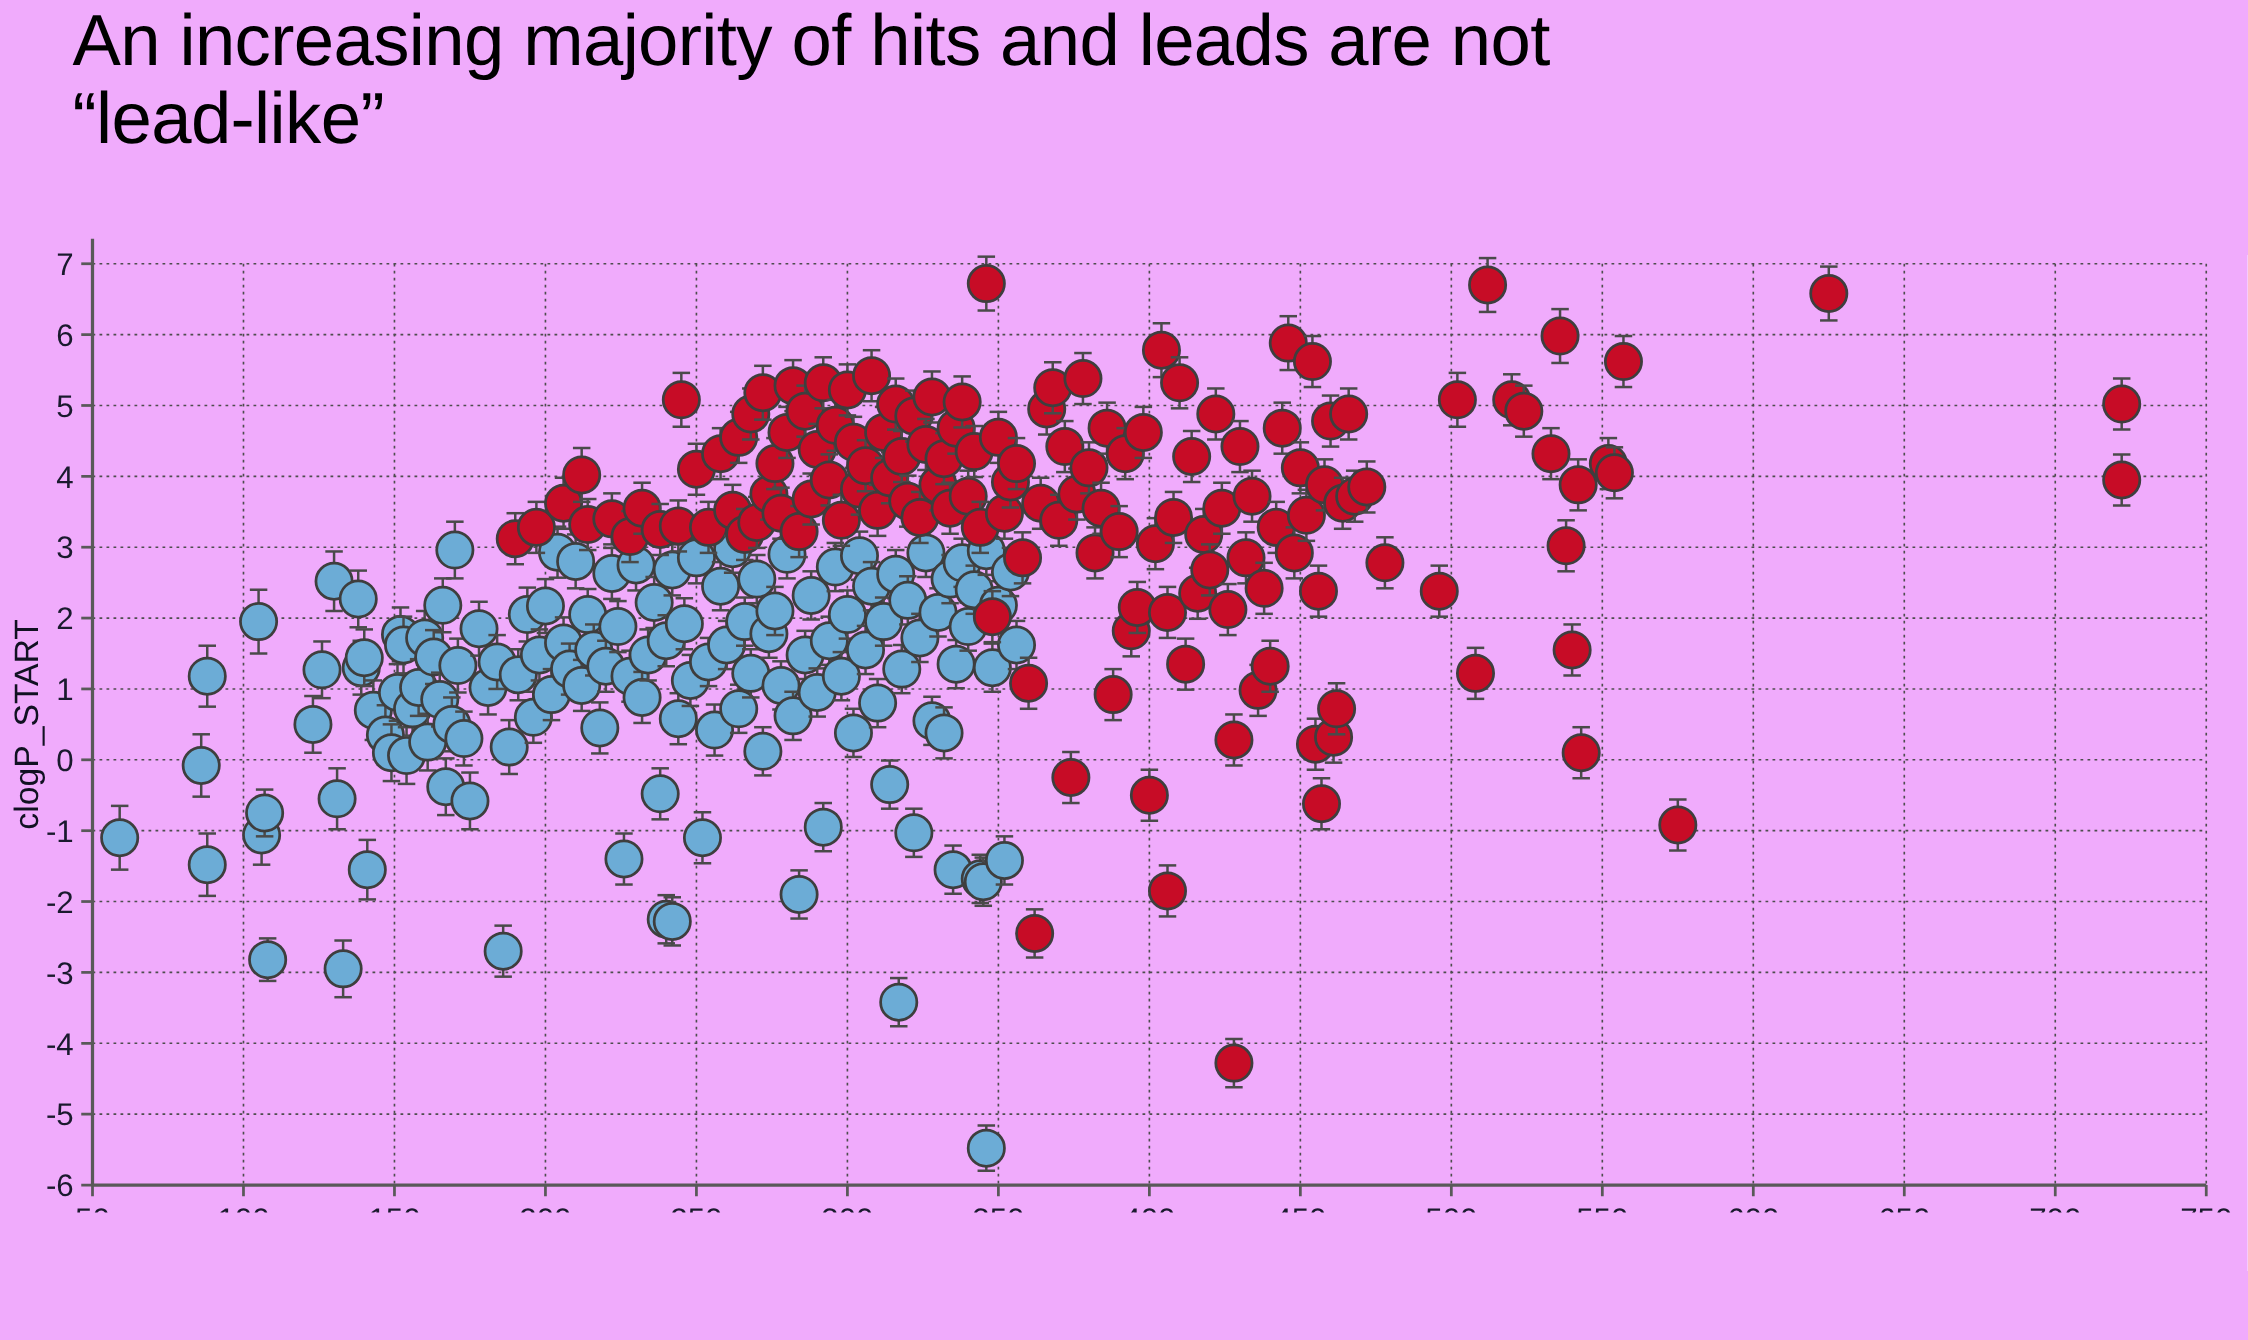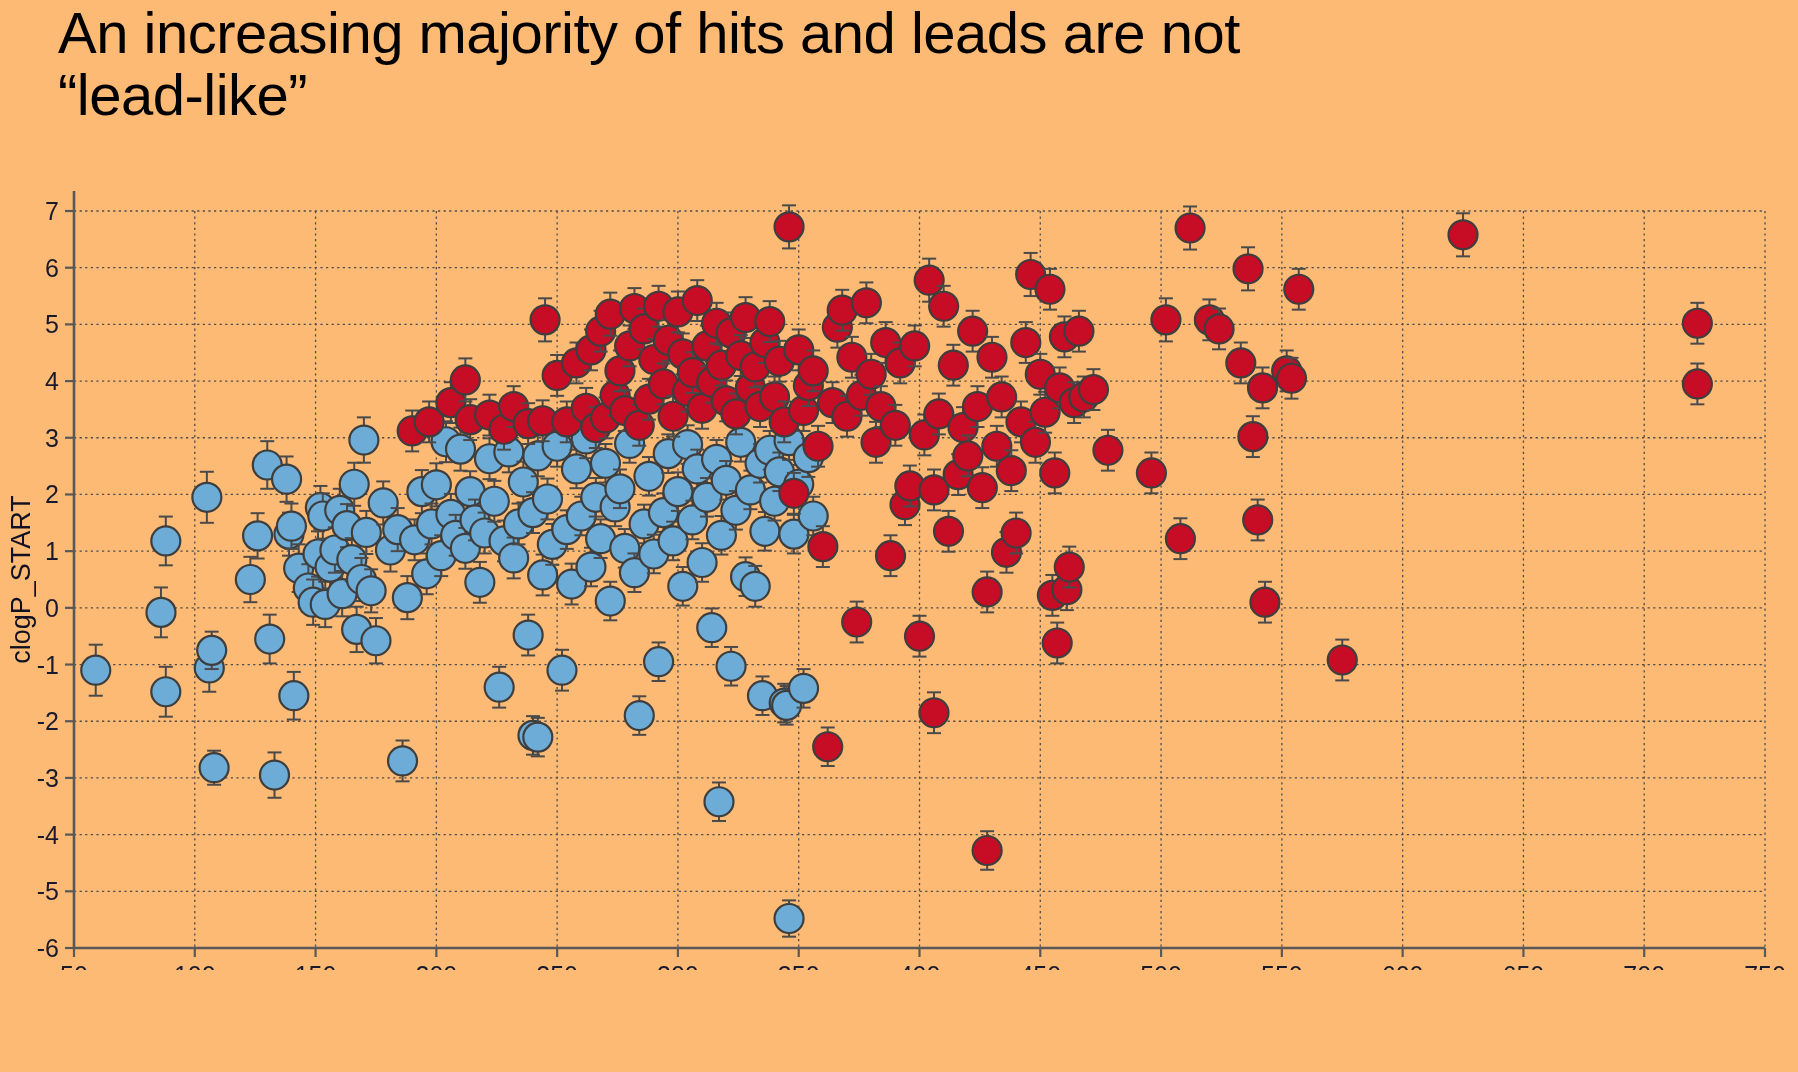"An increasing majority of hits" #slide { background: #fdba74 -> #f0abfc }
